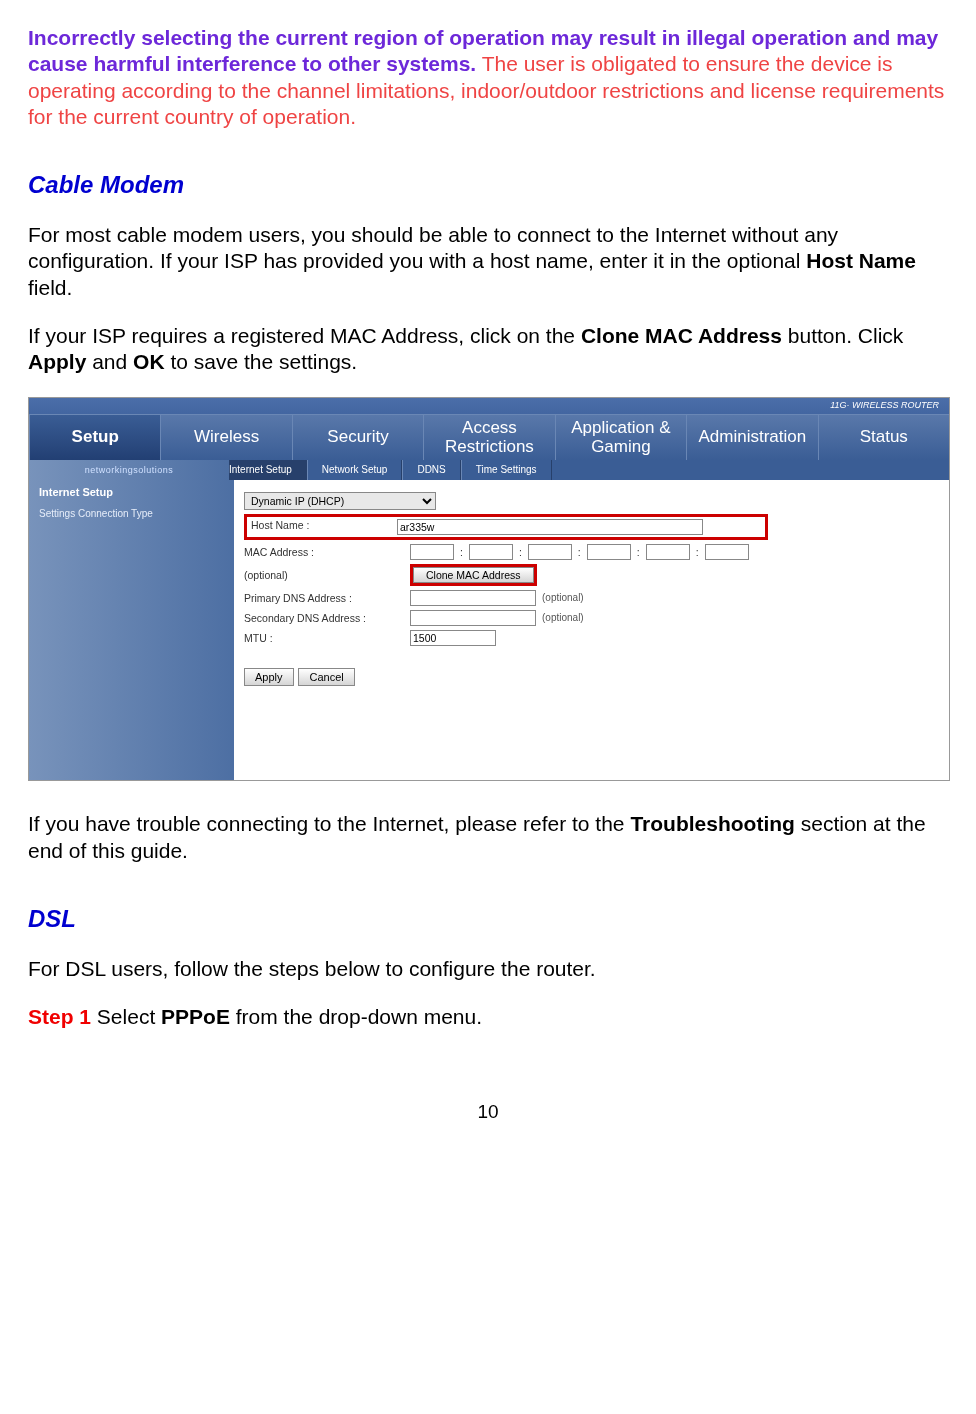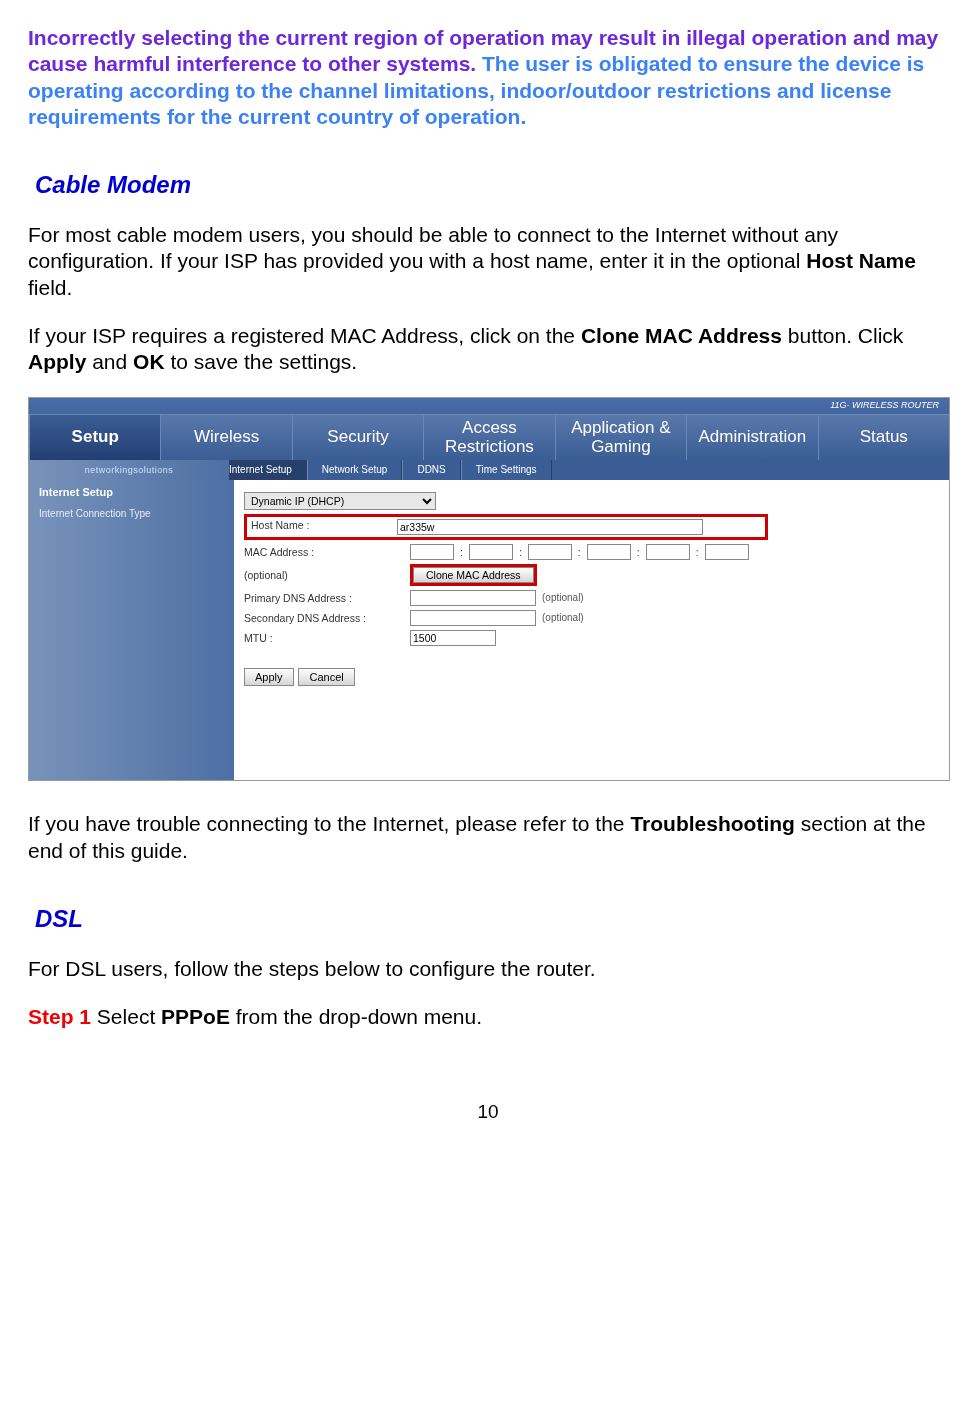"The user is obligated to" .warning-rest { color: #3b82f6 -> #ef4444; font-weight: bold -> none }
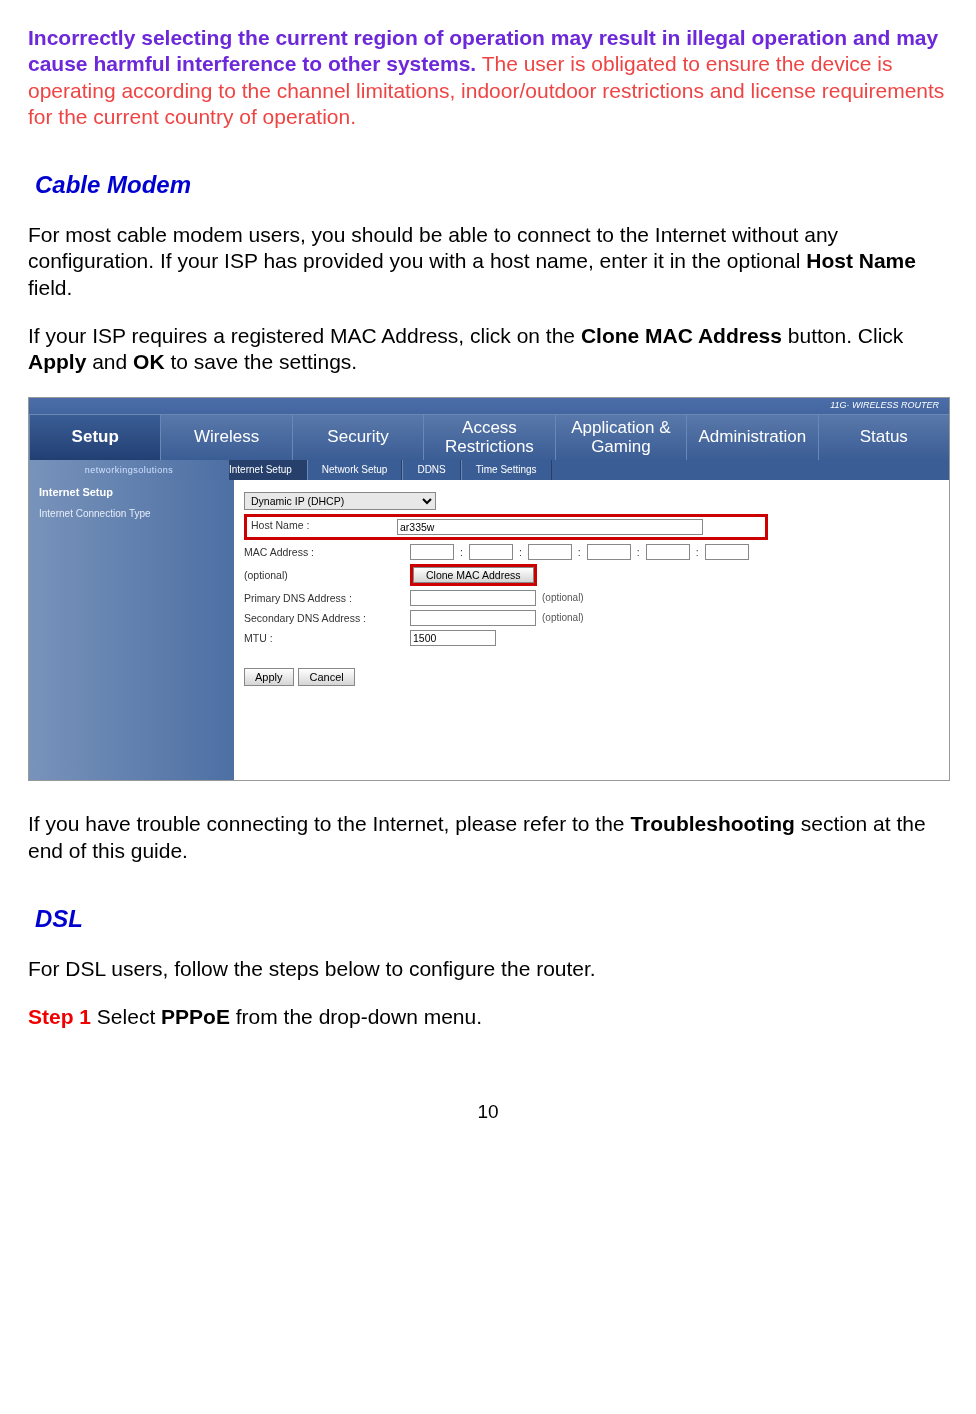"Cable Modem" .section-head { margin-left: 7px -> none }
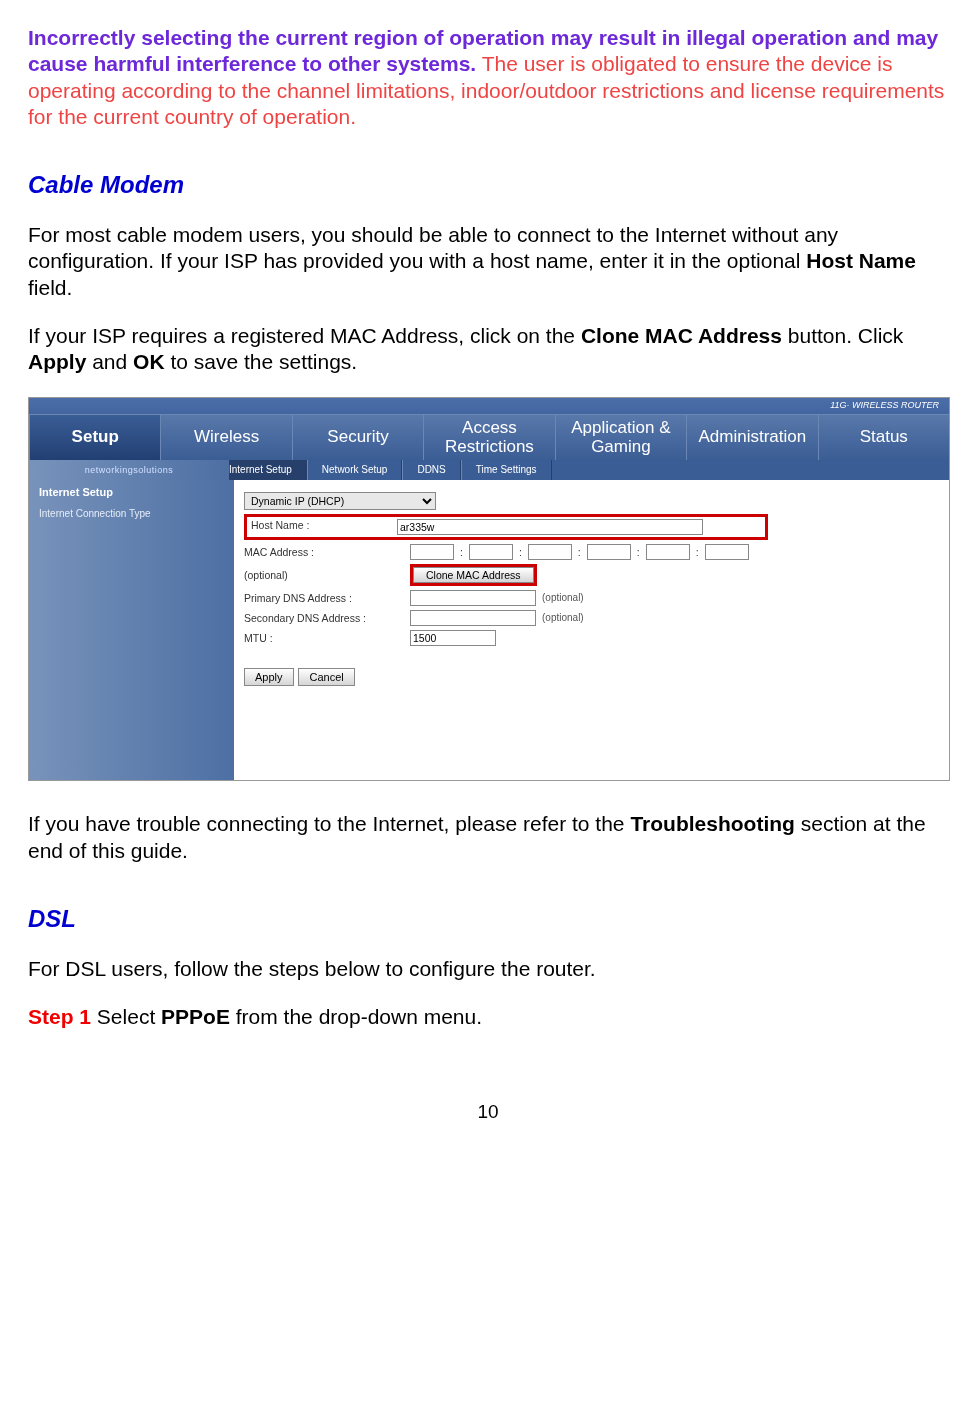"Internet Connection Type" div.side-label { text: Internet -> Settings }
